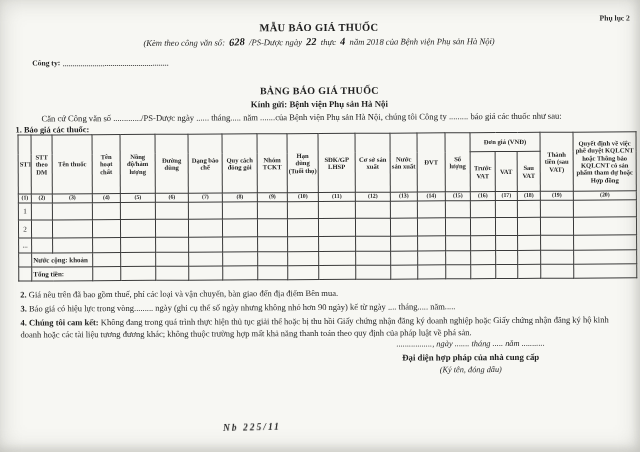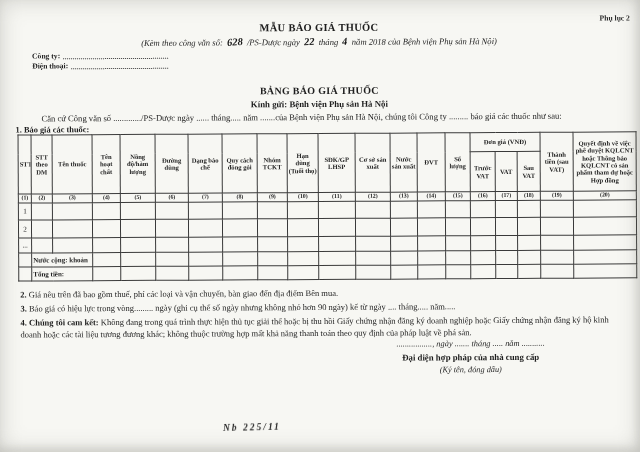"tháng" span { text: tháng -> thực }
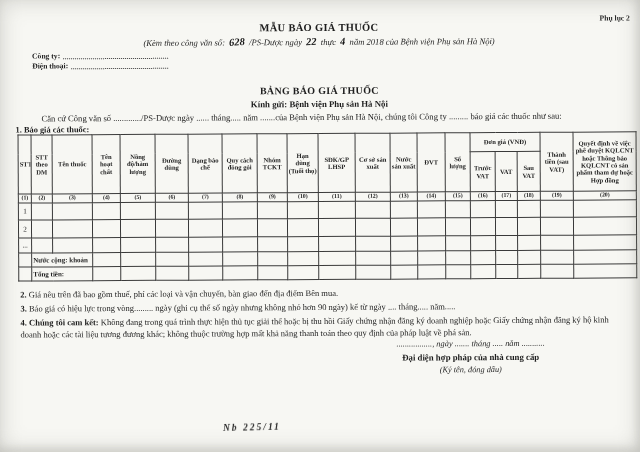"Công ty:" .company { top: 49px -> 56px }
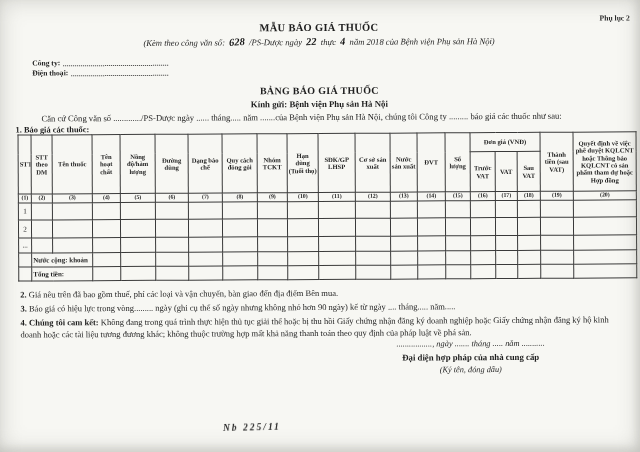"Điện thoại:" div.crow { html: <div> <span>Điện thoại:</span> <span></span> </div> -> none }
